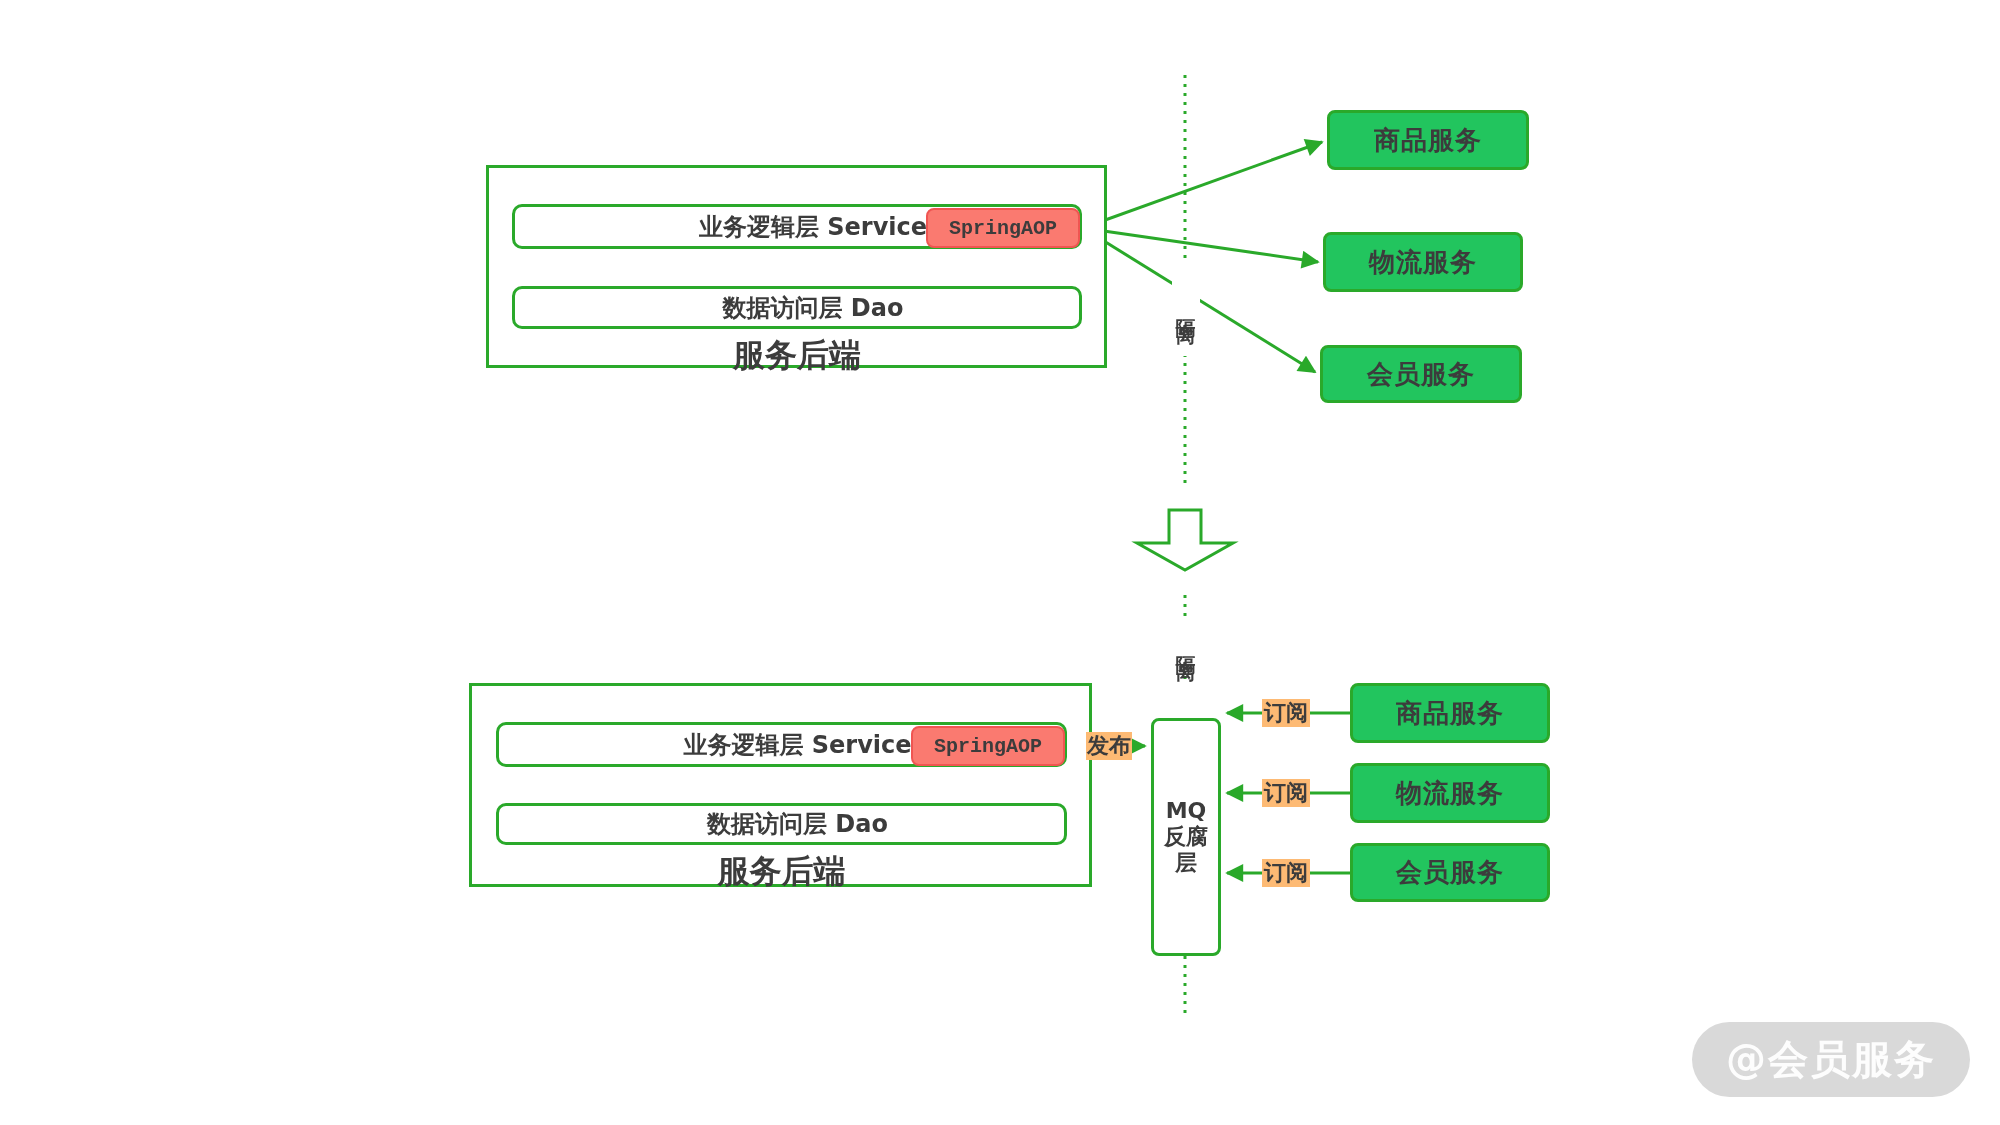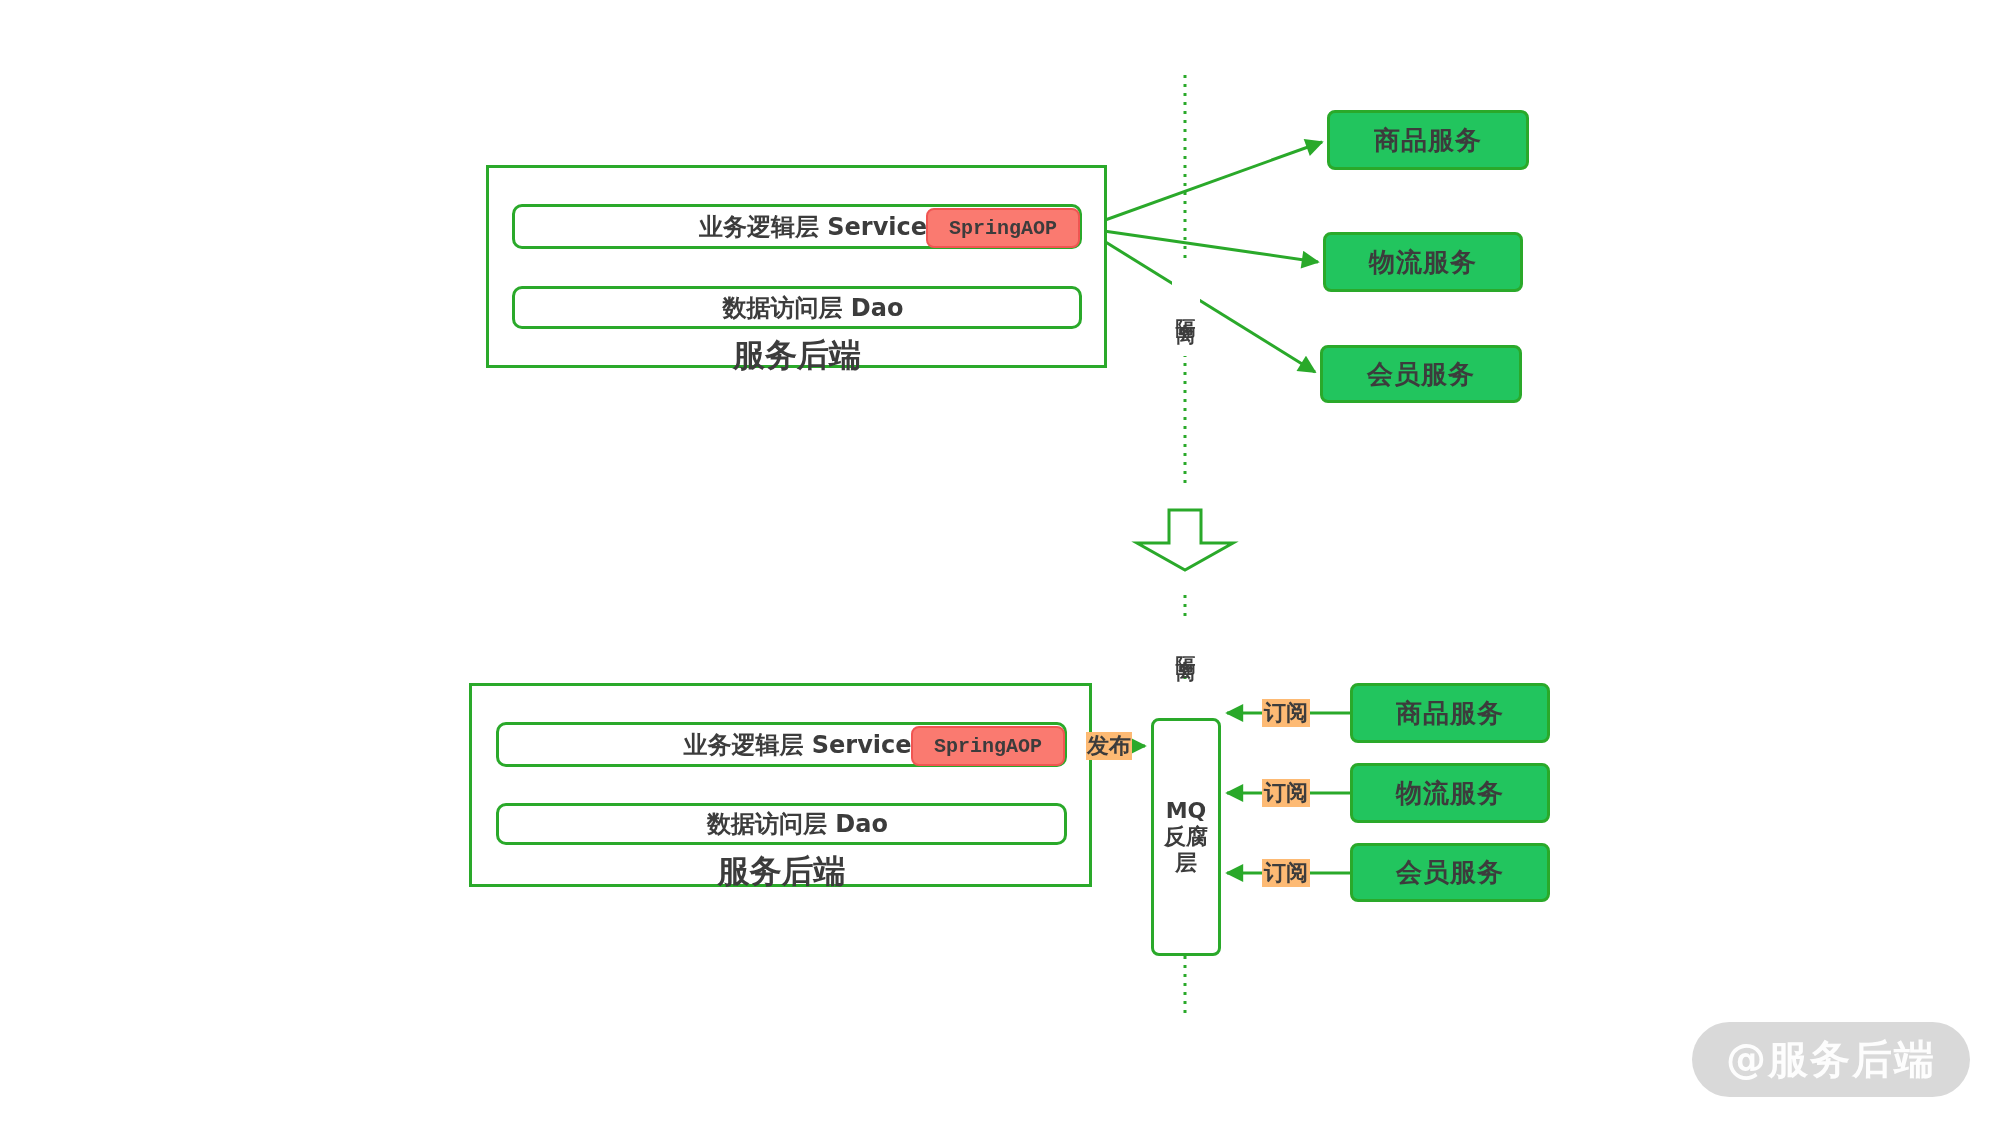"@服务后端" div.abs { text: @服务后端 -> @会员服务 }
